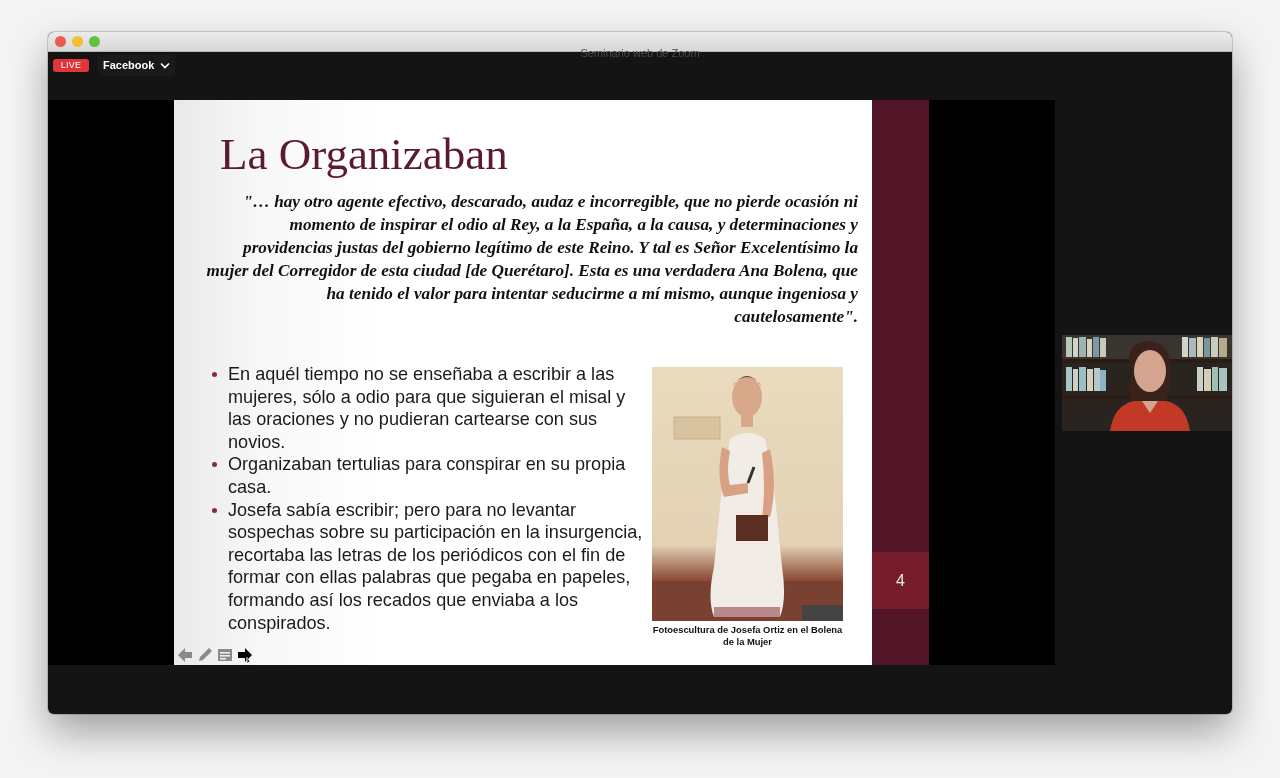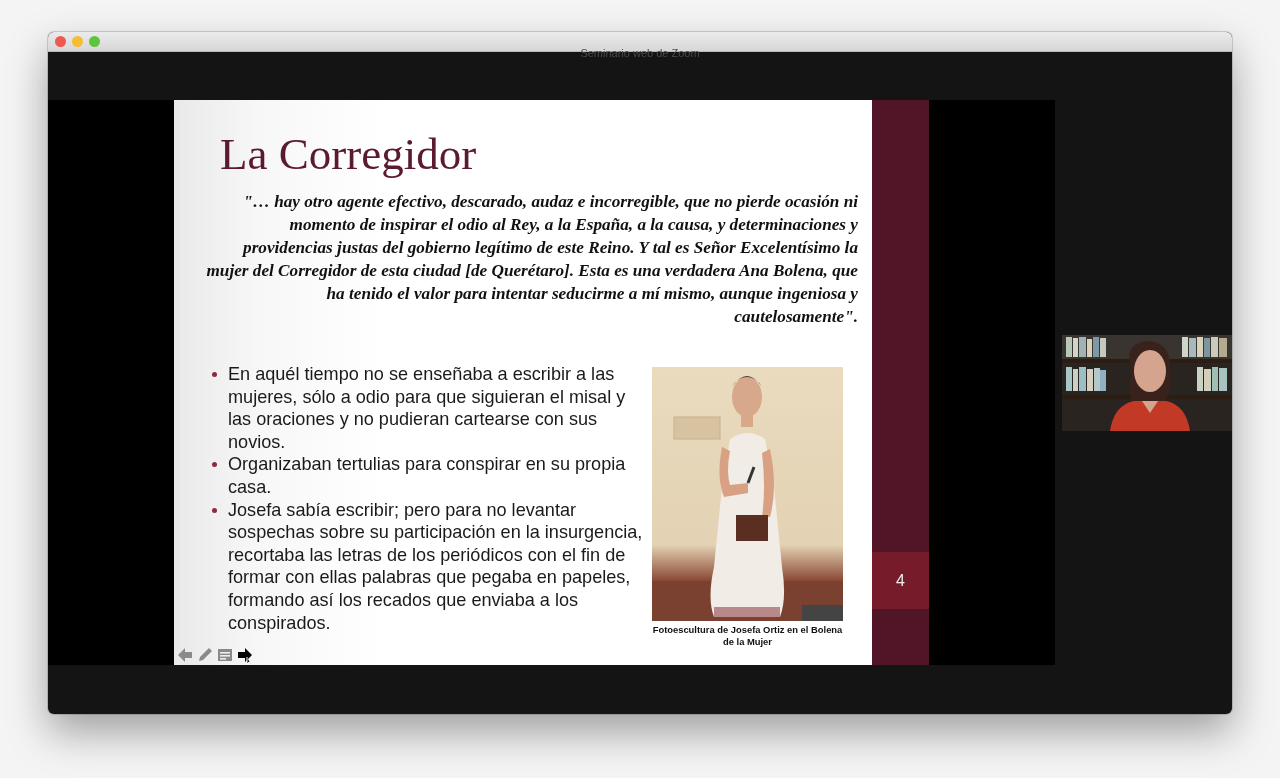"LIVE" div.topbar { html: none -> <div> <div>LIVE</div> <div> <span>Facebook</span> <svg> <path></path> </svg> </div> </div> }
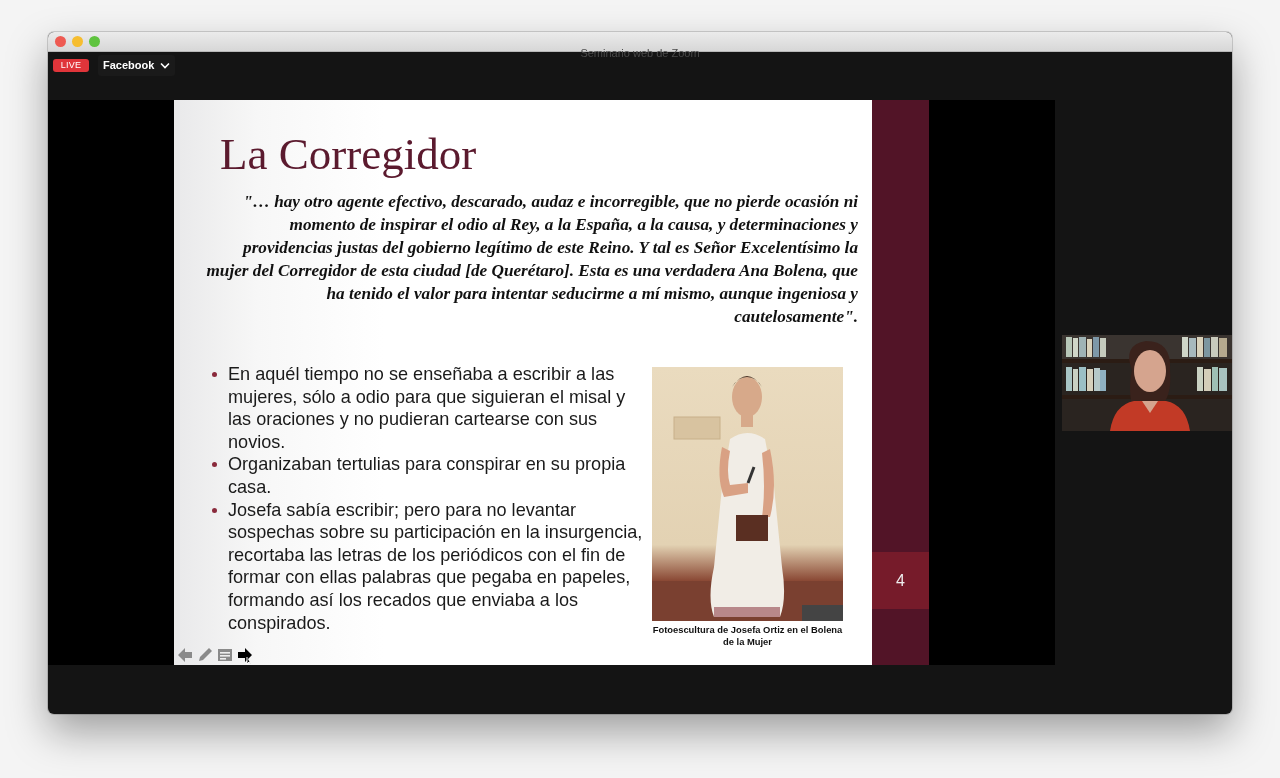"La Corregidor" div.slide-title { text: Corregidor -> Organizaban }
